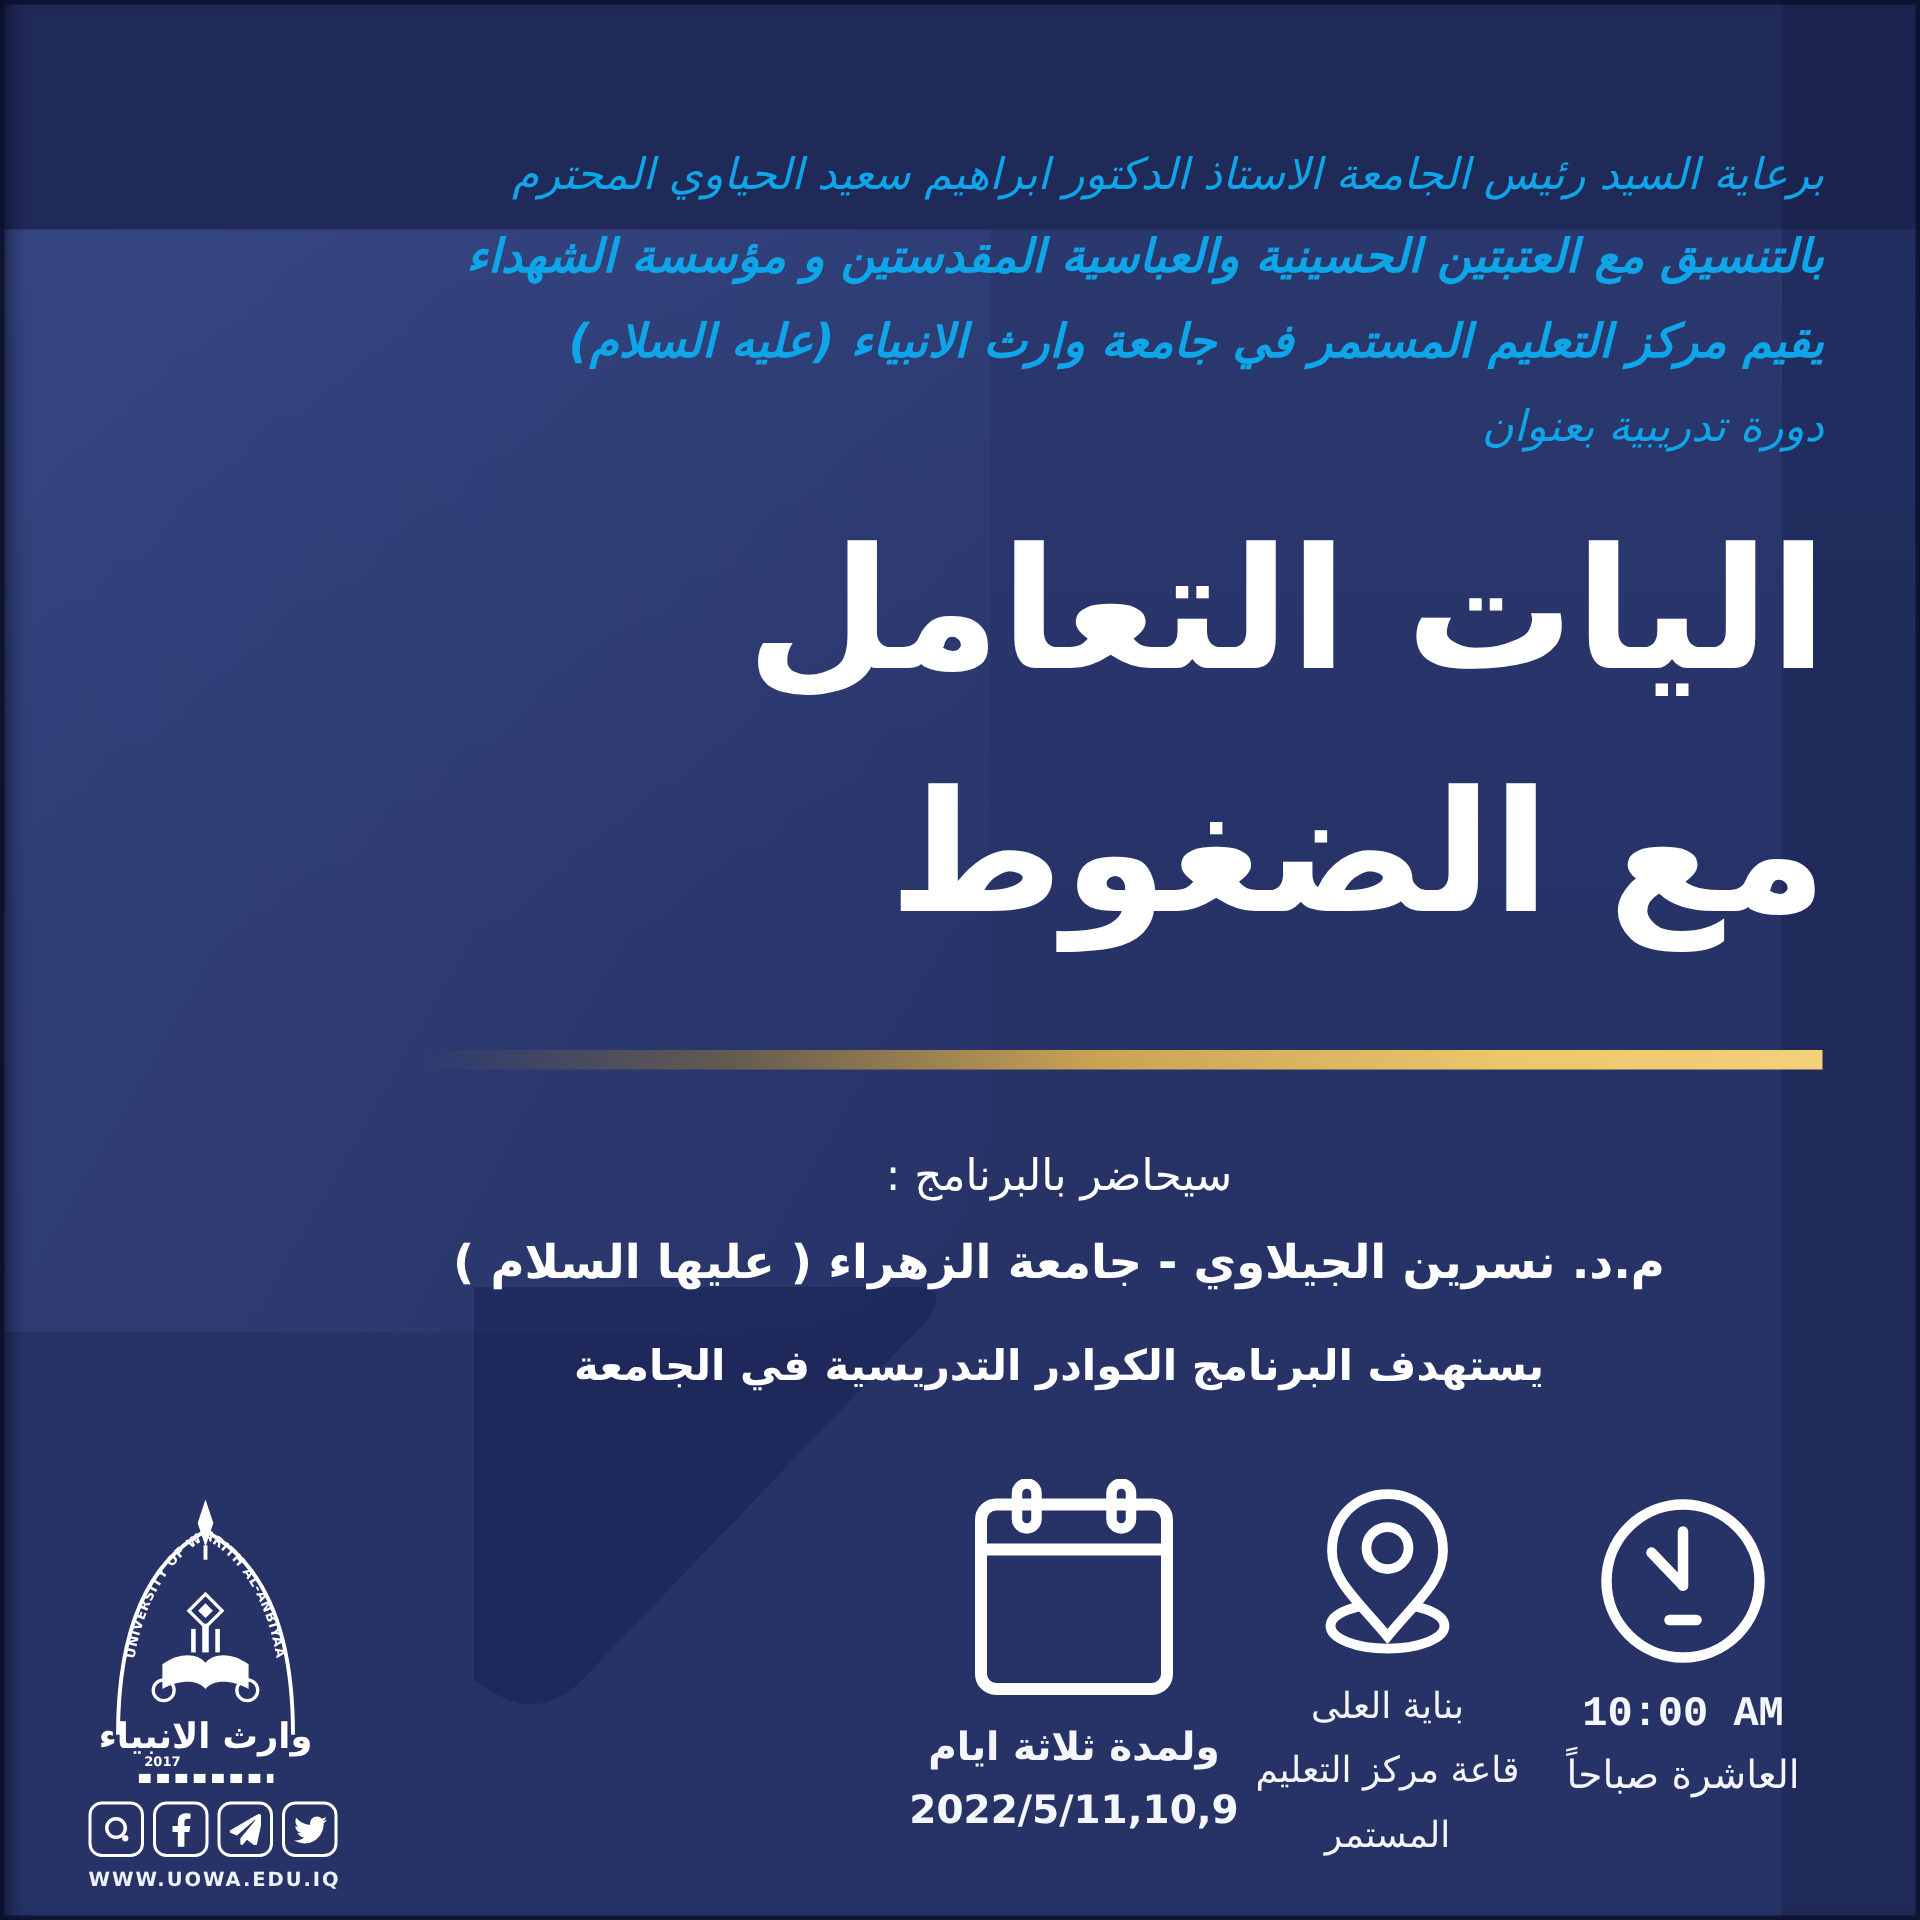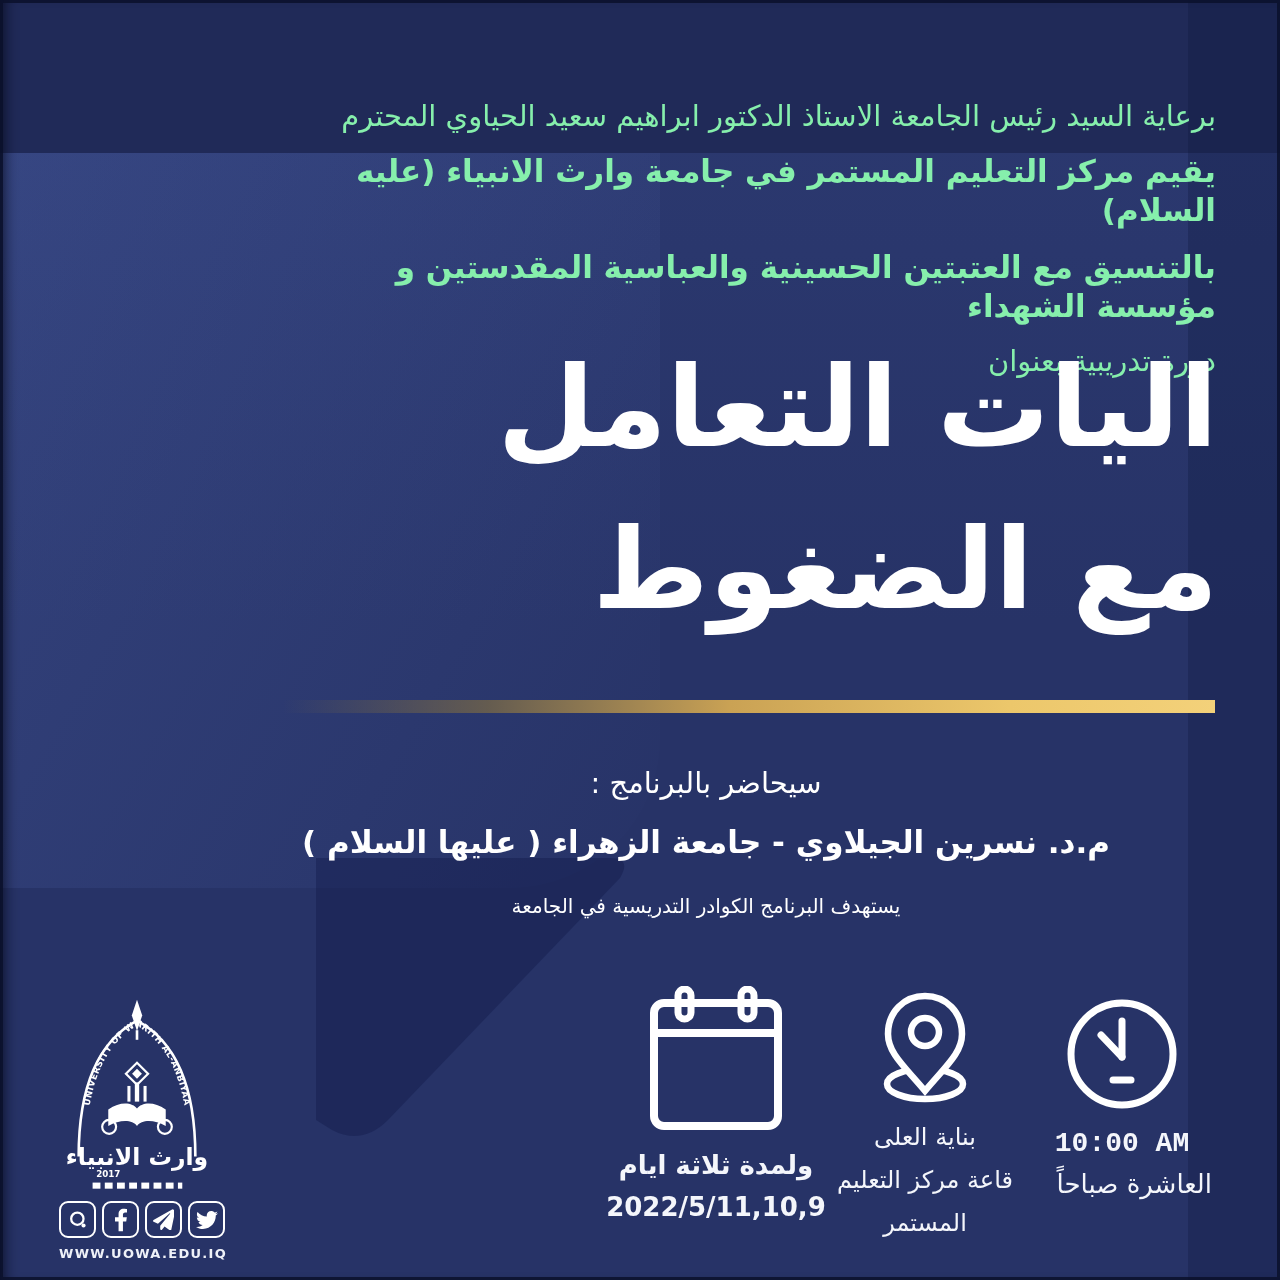"برعاية السيد رئيس الجامعة الاستاذ" .h-line { color: #86efac -> #0ea5e9; font-style: none -> italic }
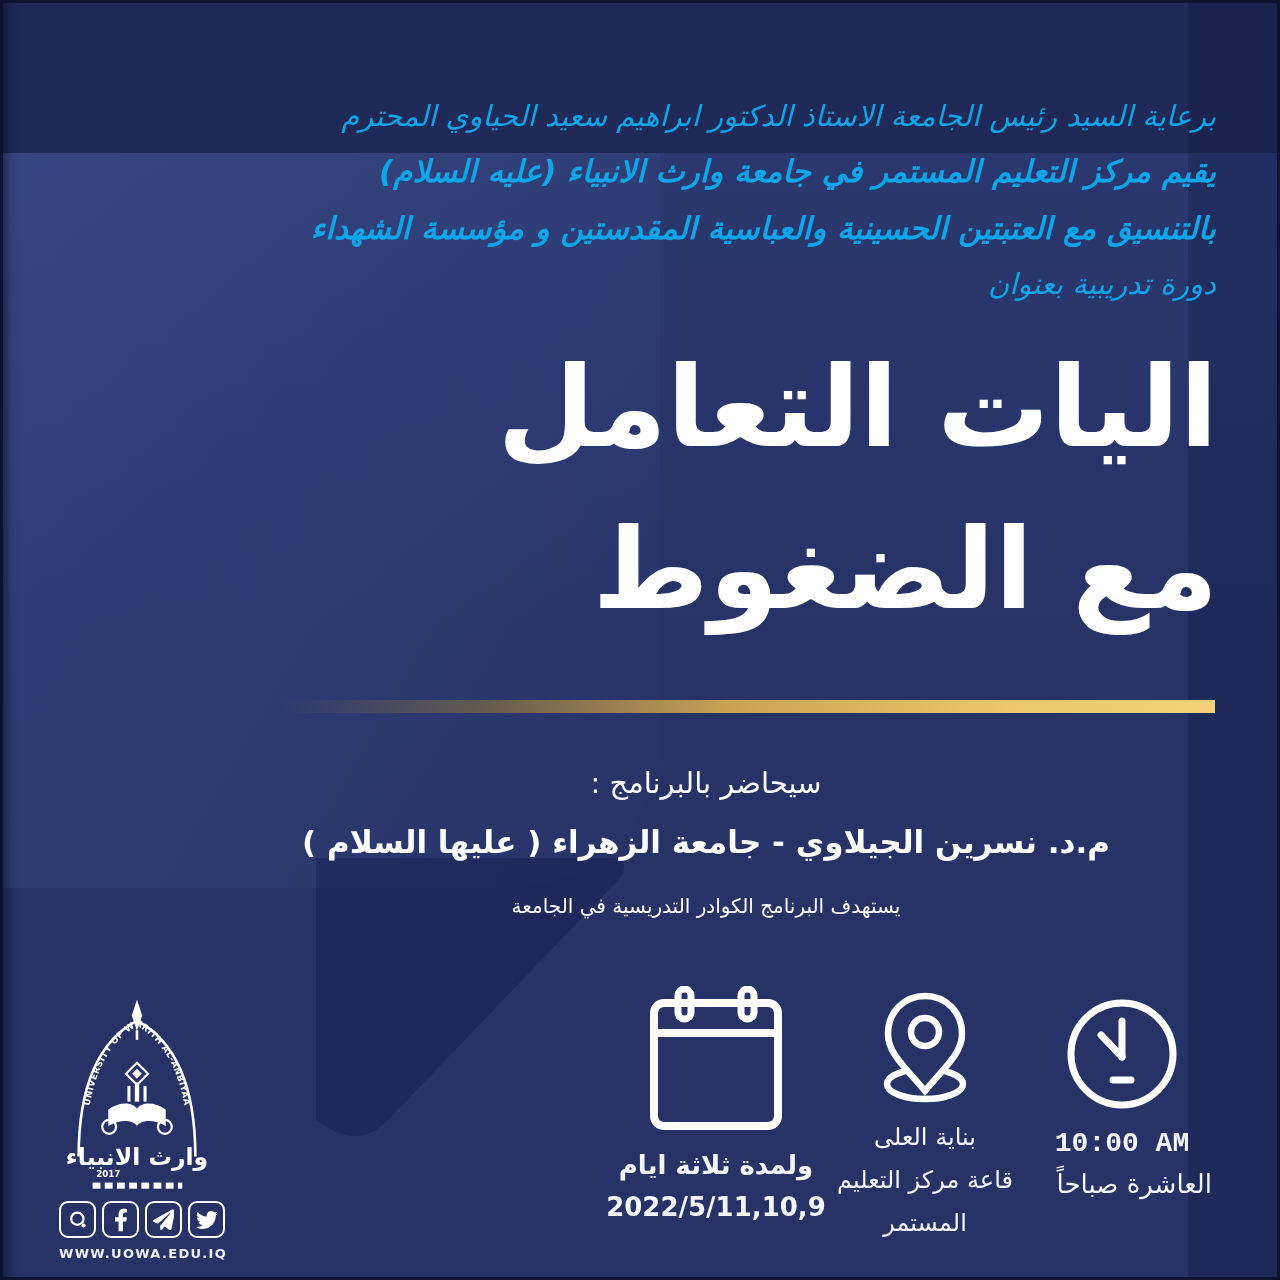"يقيم مركز التعليم المستمر في" div.h-line { order: before "بالتنسيق مع العتبتين الحسينية والعباسية" -> after "بالتنسيق مع العتبتين الحسينية والعباسية" }
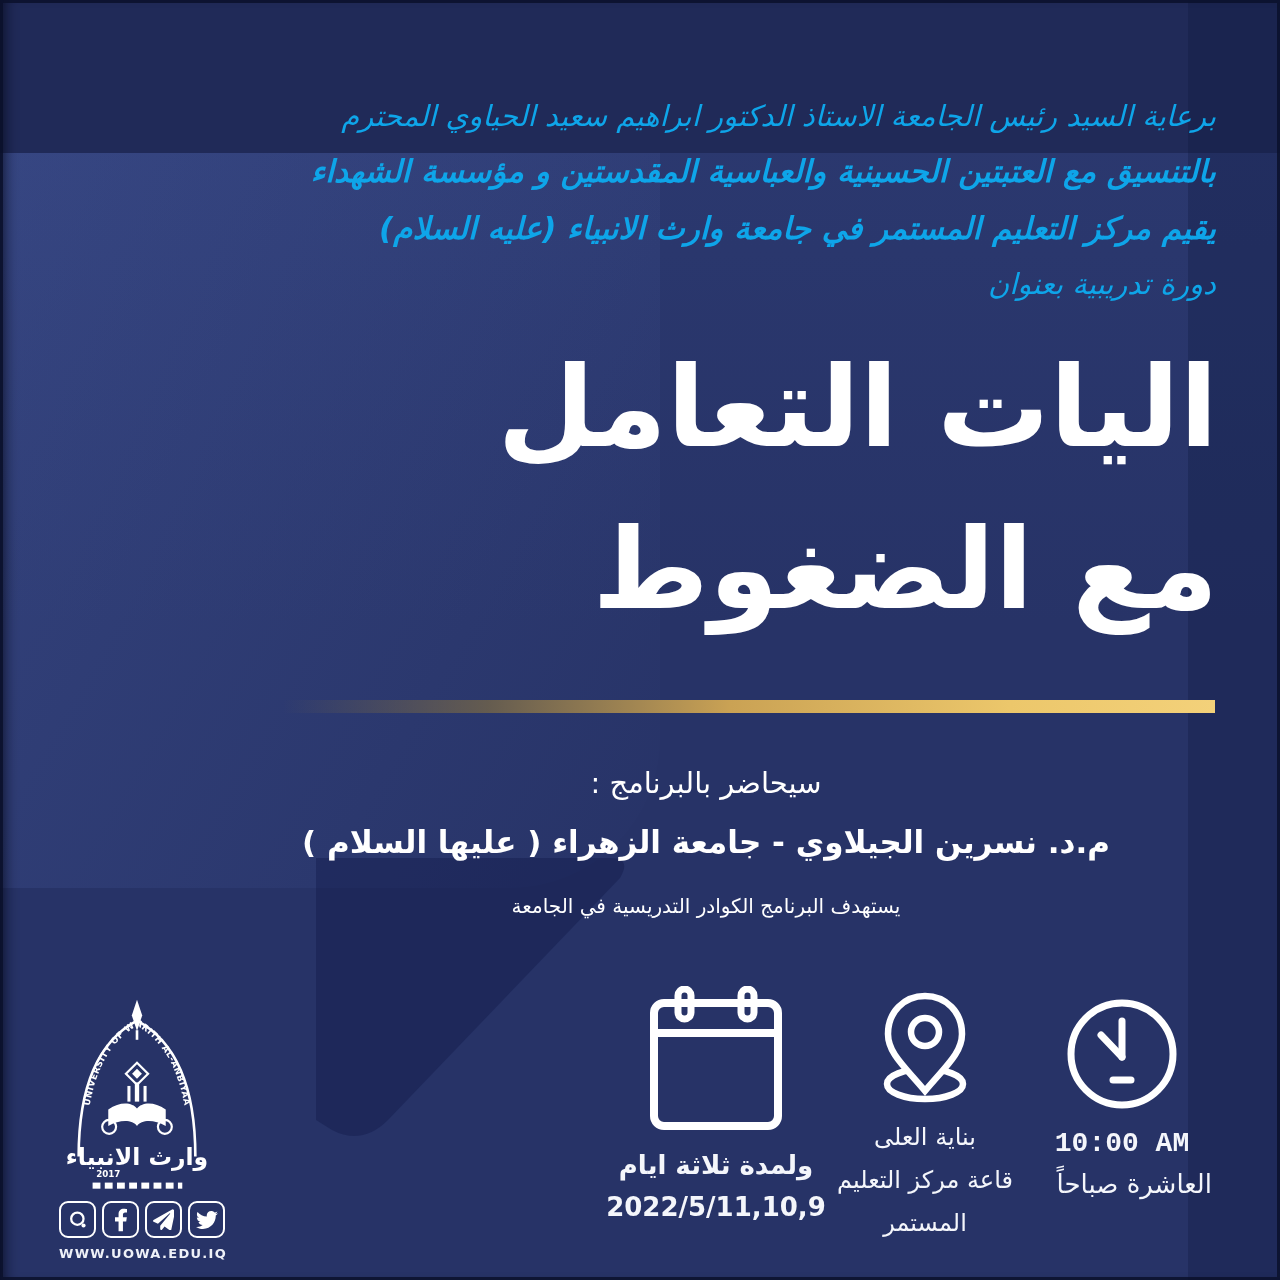"يستهدف البرنامج الكوادر التدريسية في" .p-aud { font-size: 20px -> 28px; font-weight: 400 -> 700 }
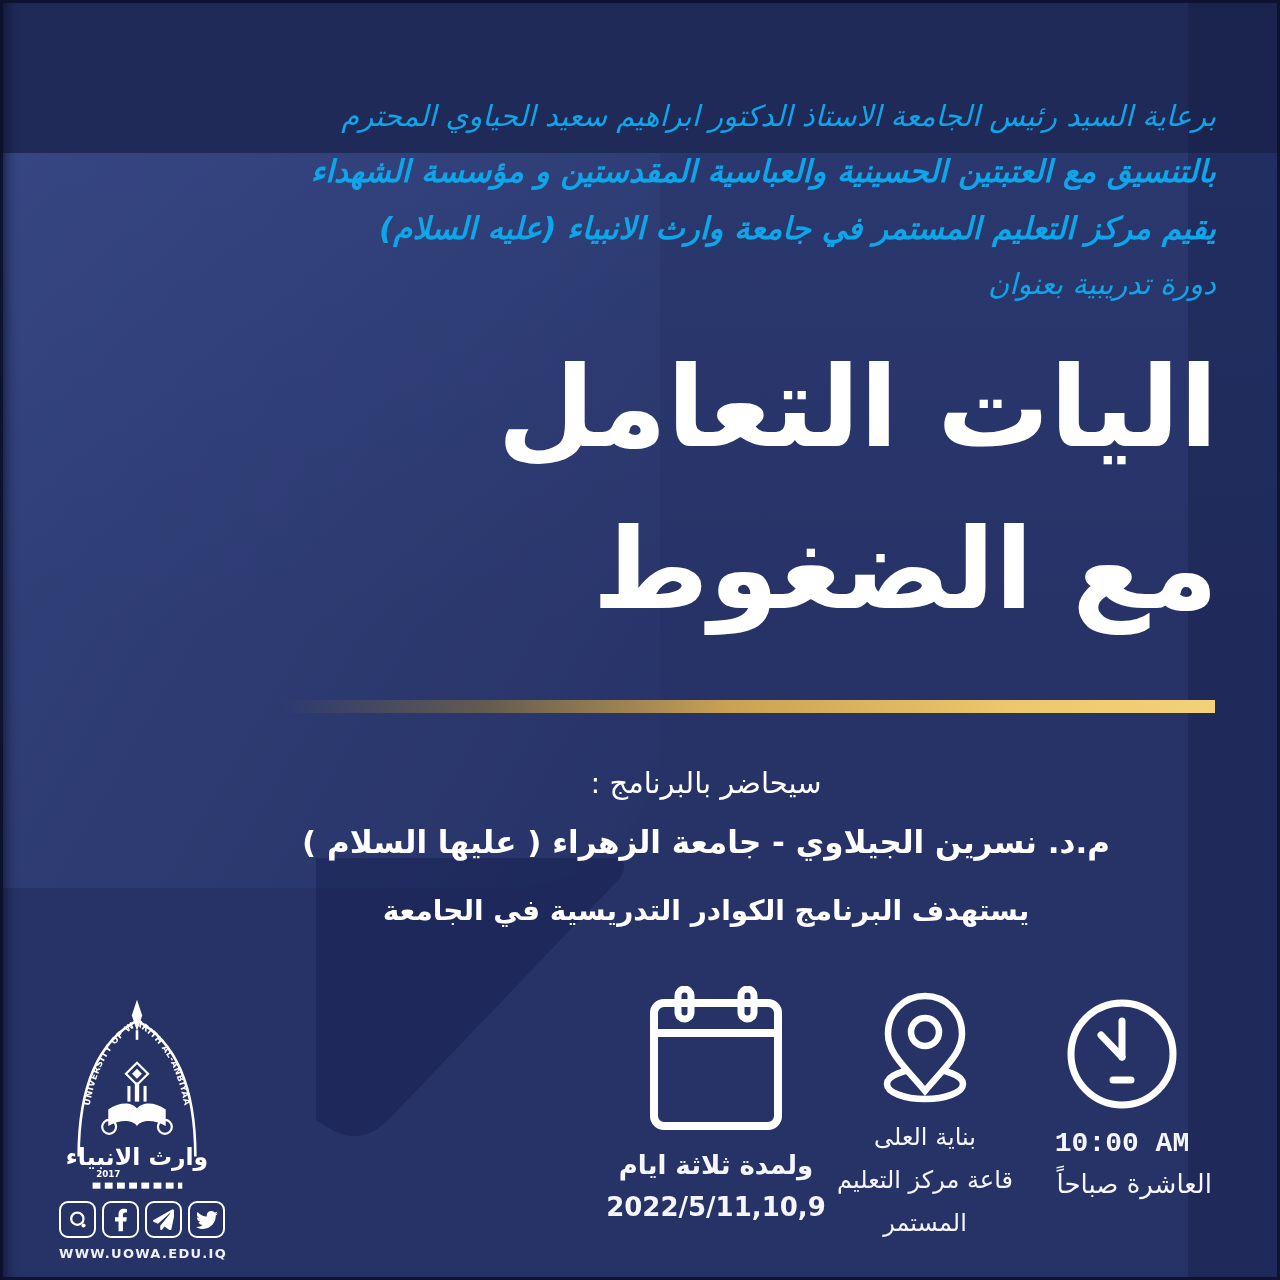"العاشرة صباحاً" .t-small { text-align: right -> none }
